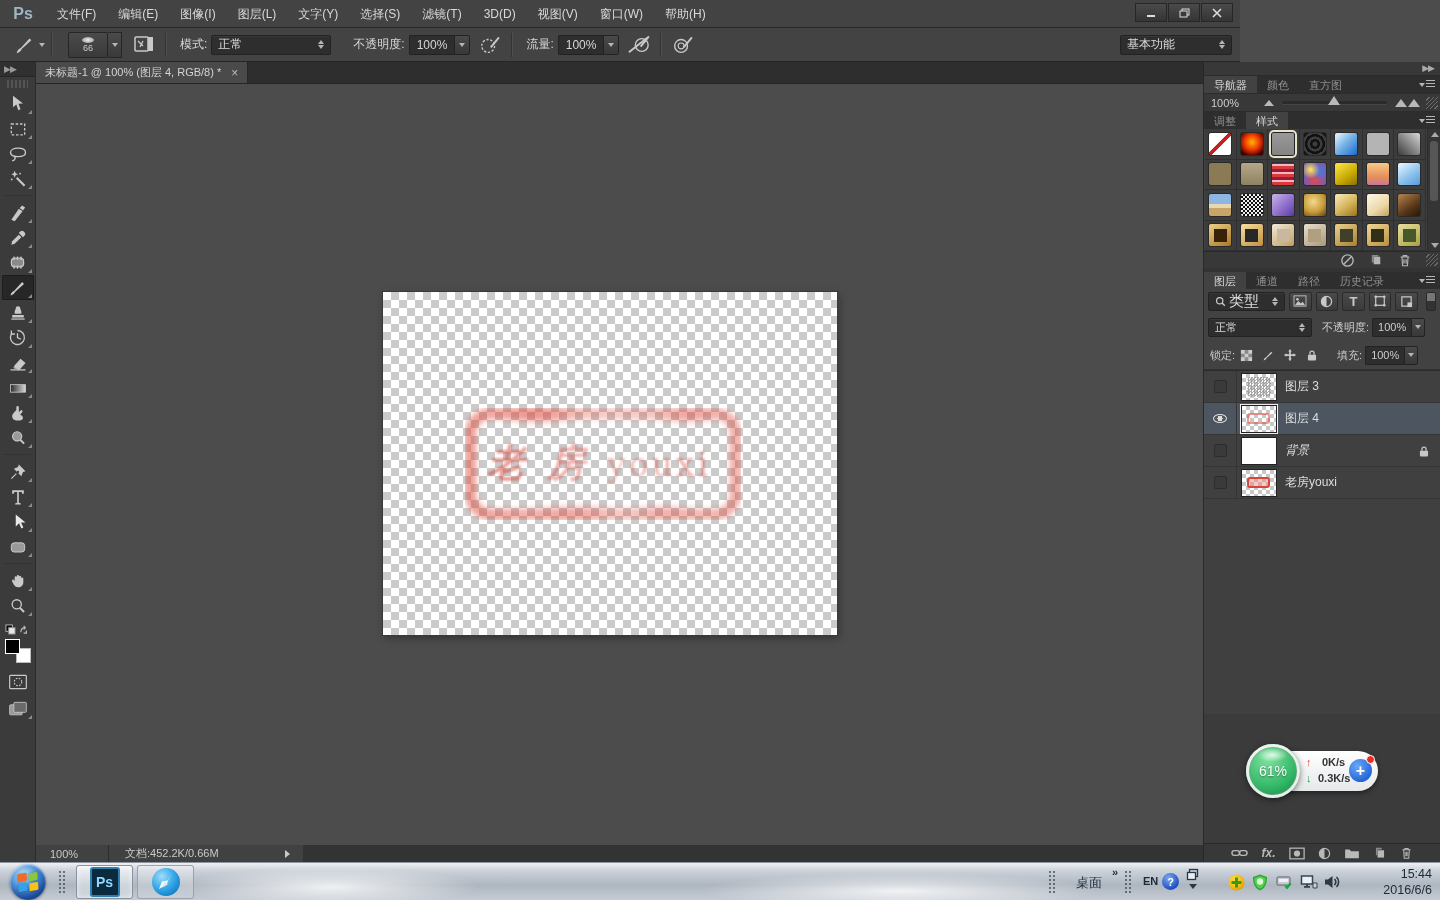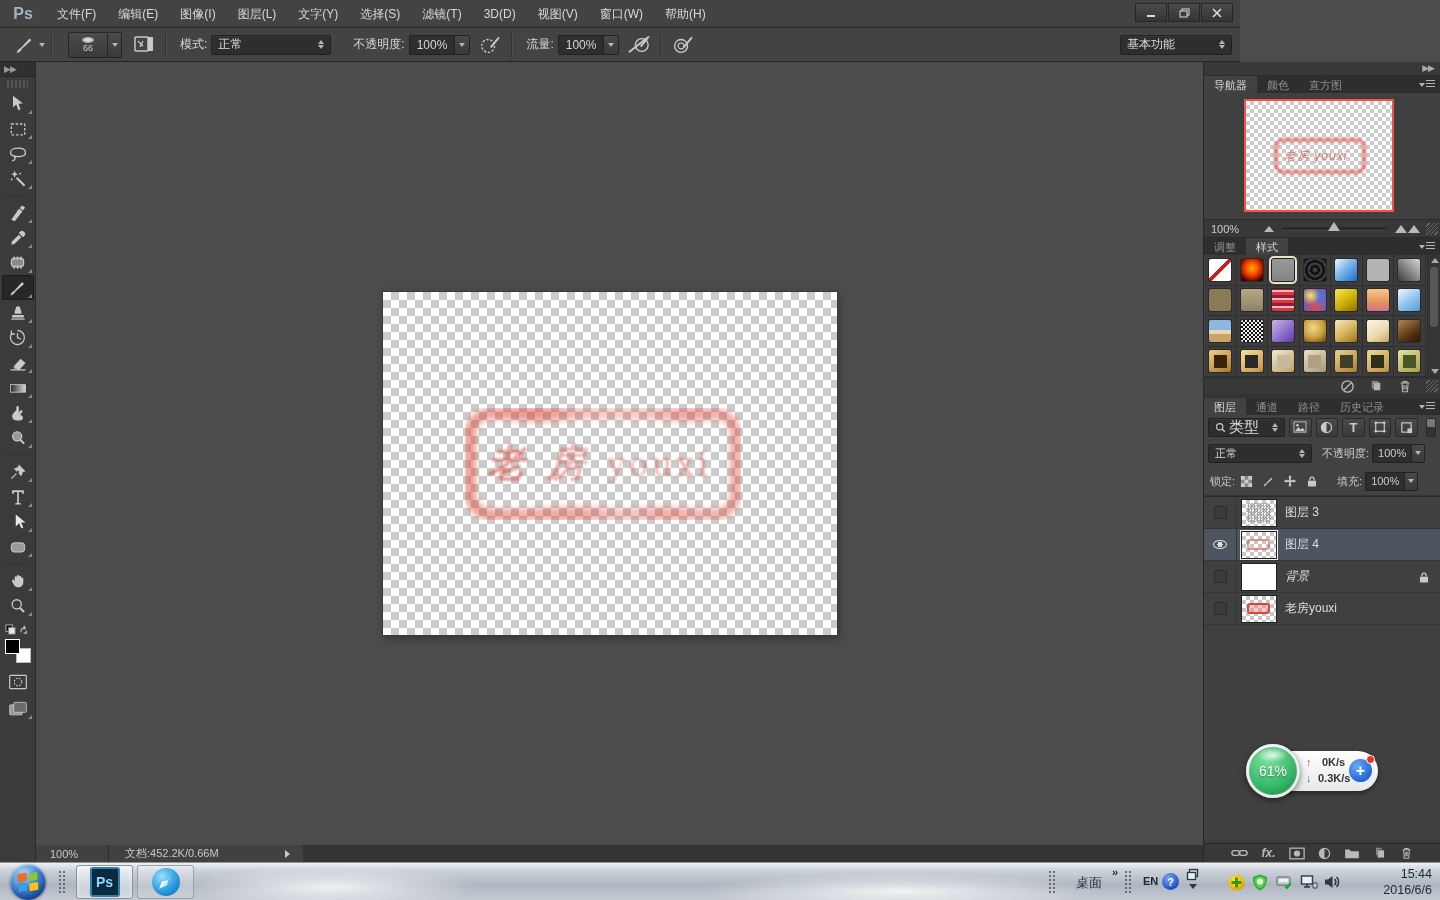"未标题-1 @ 100% (图层 4," div.tabbar { html: none -> <div> <div> <span>未标题-1 @ 100% (图层 4, RGB/8) *</span> <span>×</span> </div> </div> }
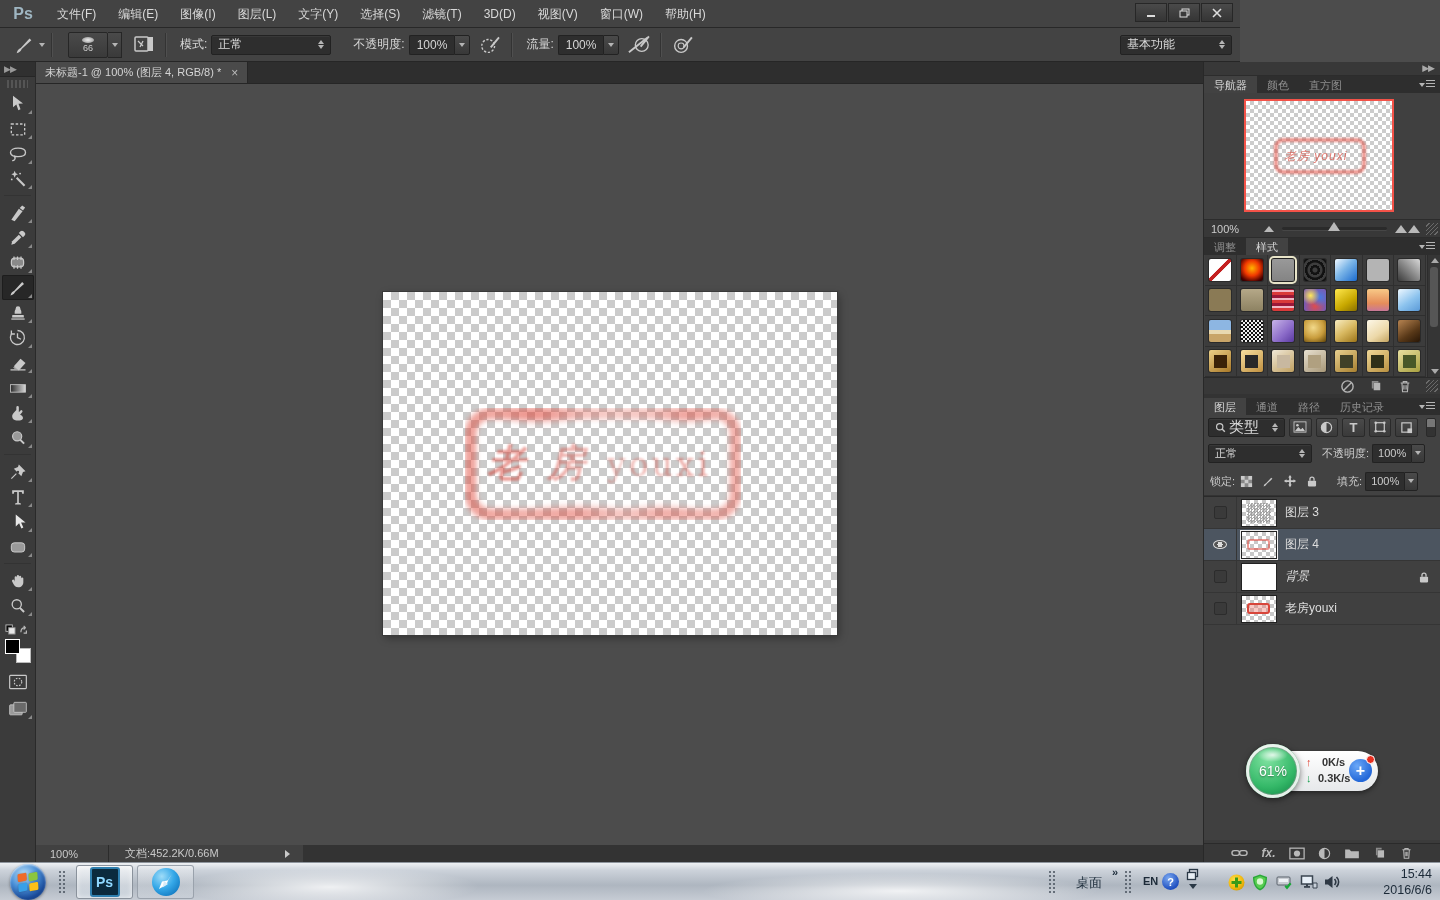"老房 youxi" div.navbody { html: <div> <div> <div></div> <div><span>老房</span> <span>youxi</span></div> </div> </div> -> none }
